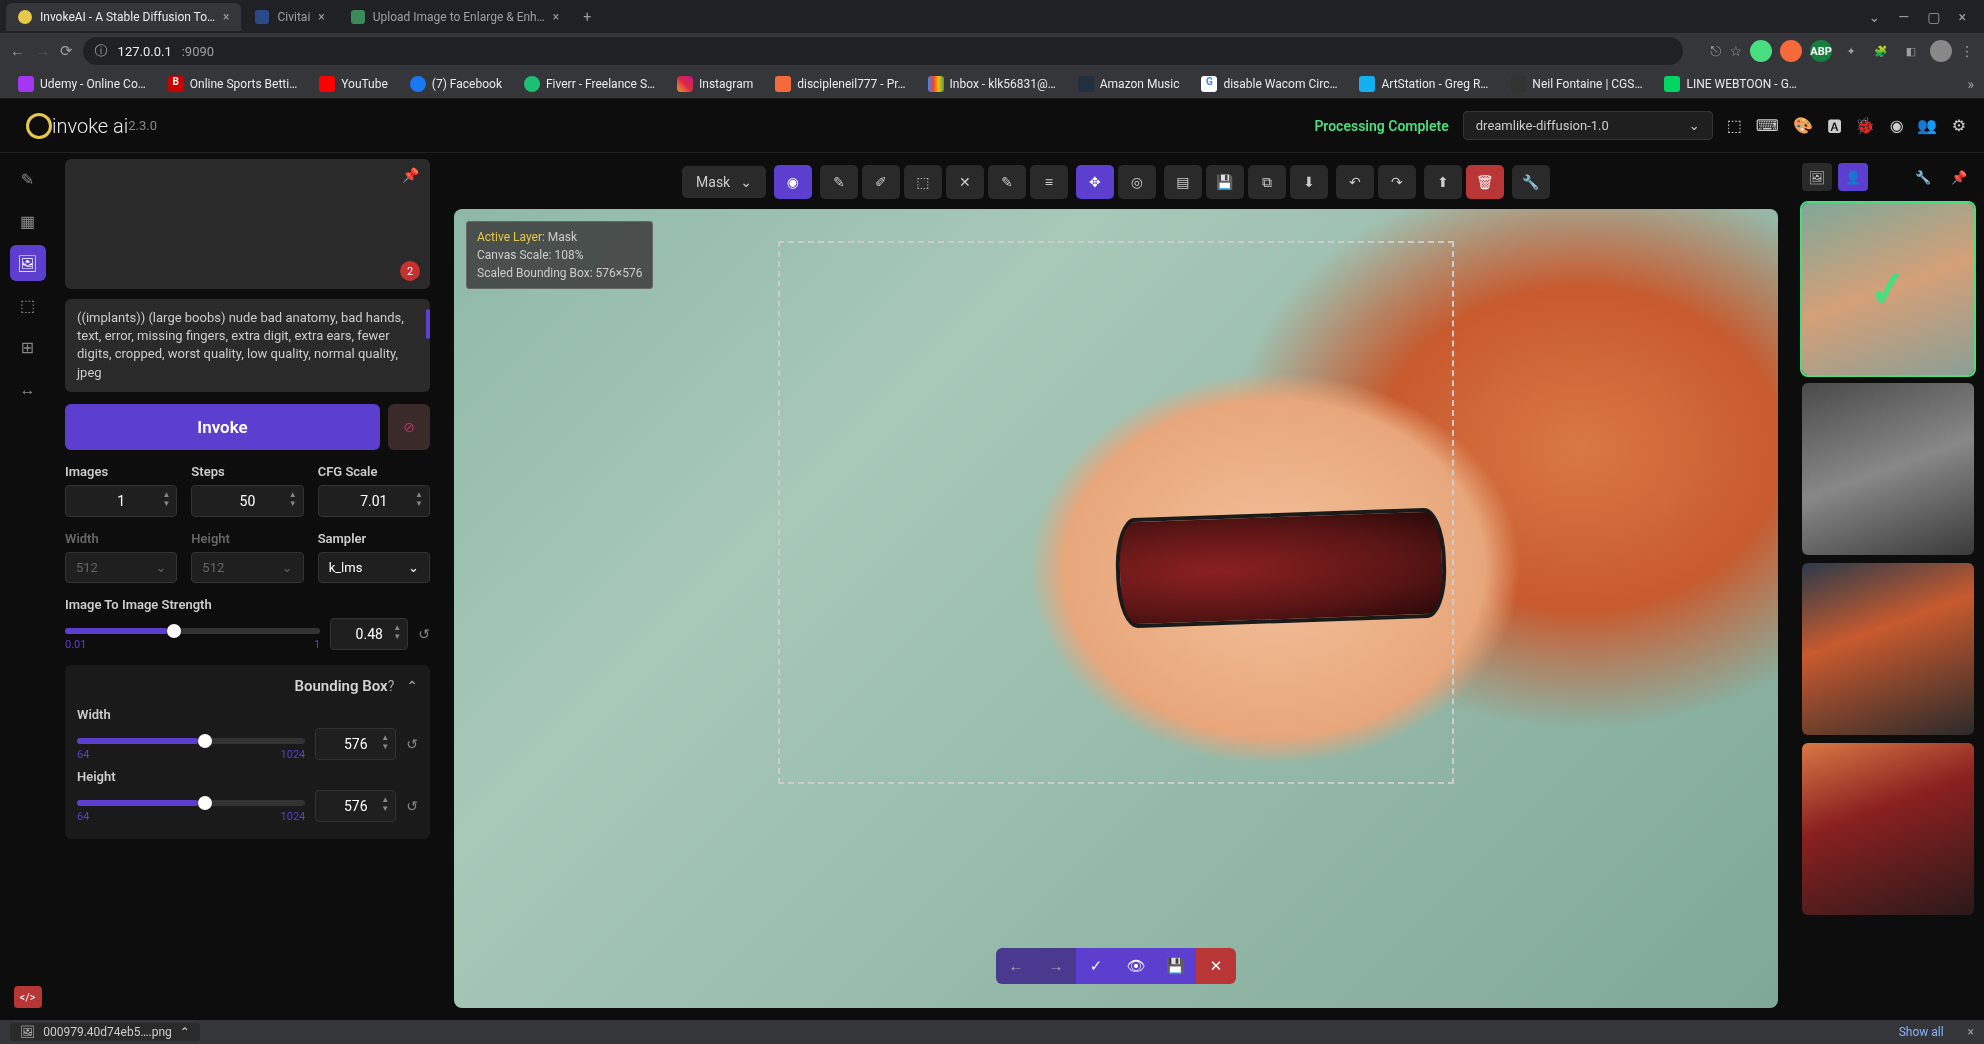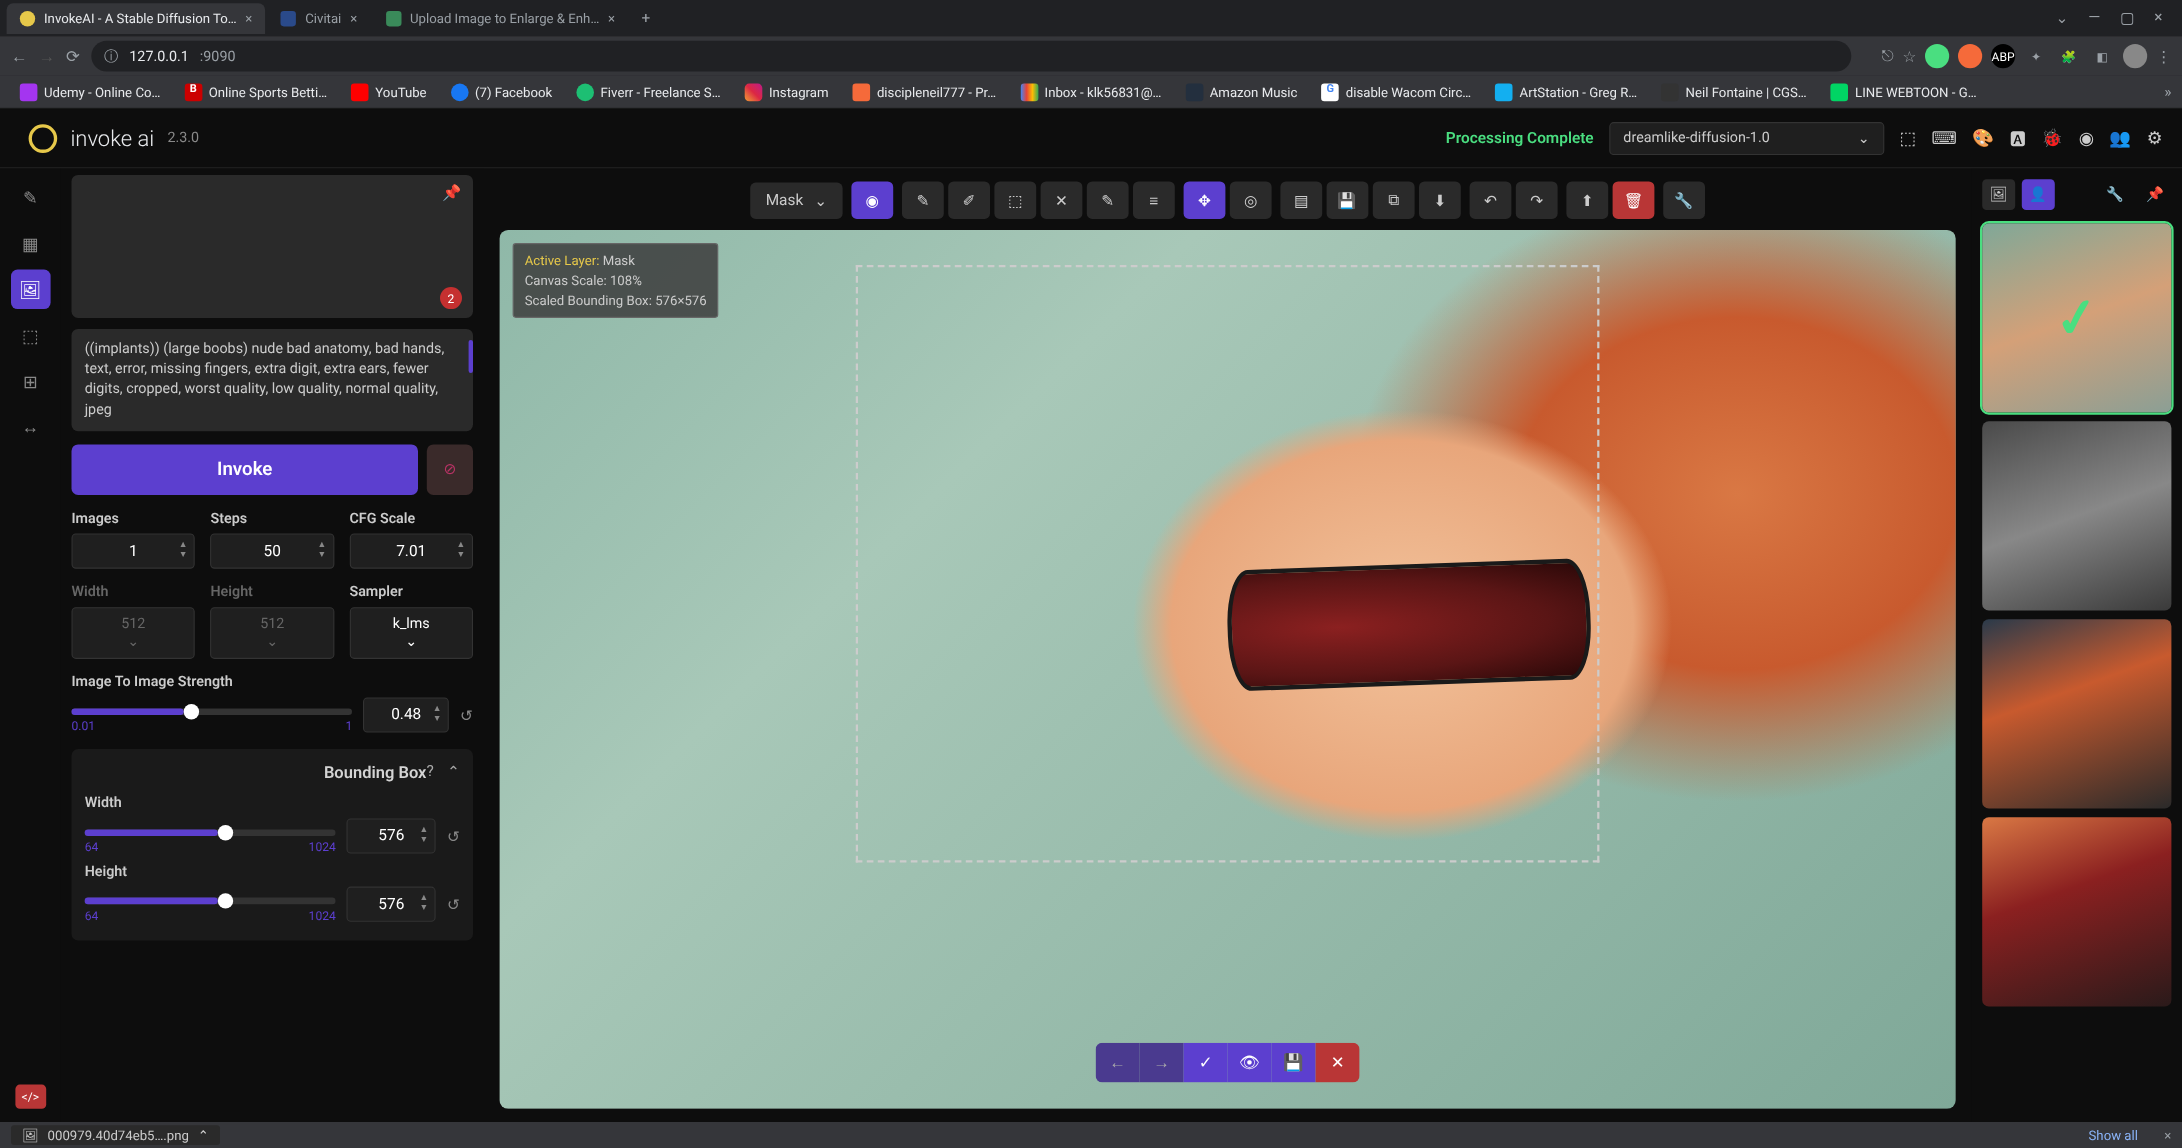"ABP" span.ext-ico { background: #000000 -> #15803d; font-weight: normal -> bold }
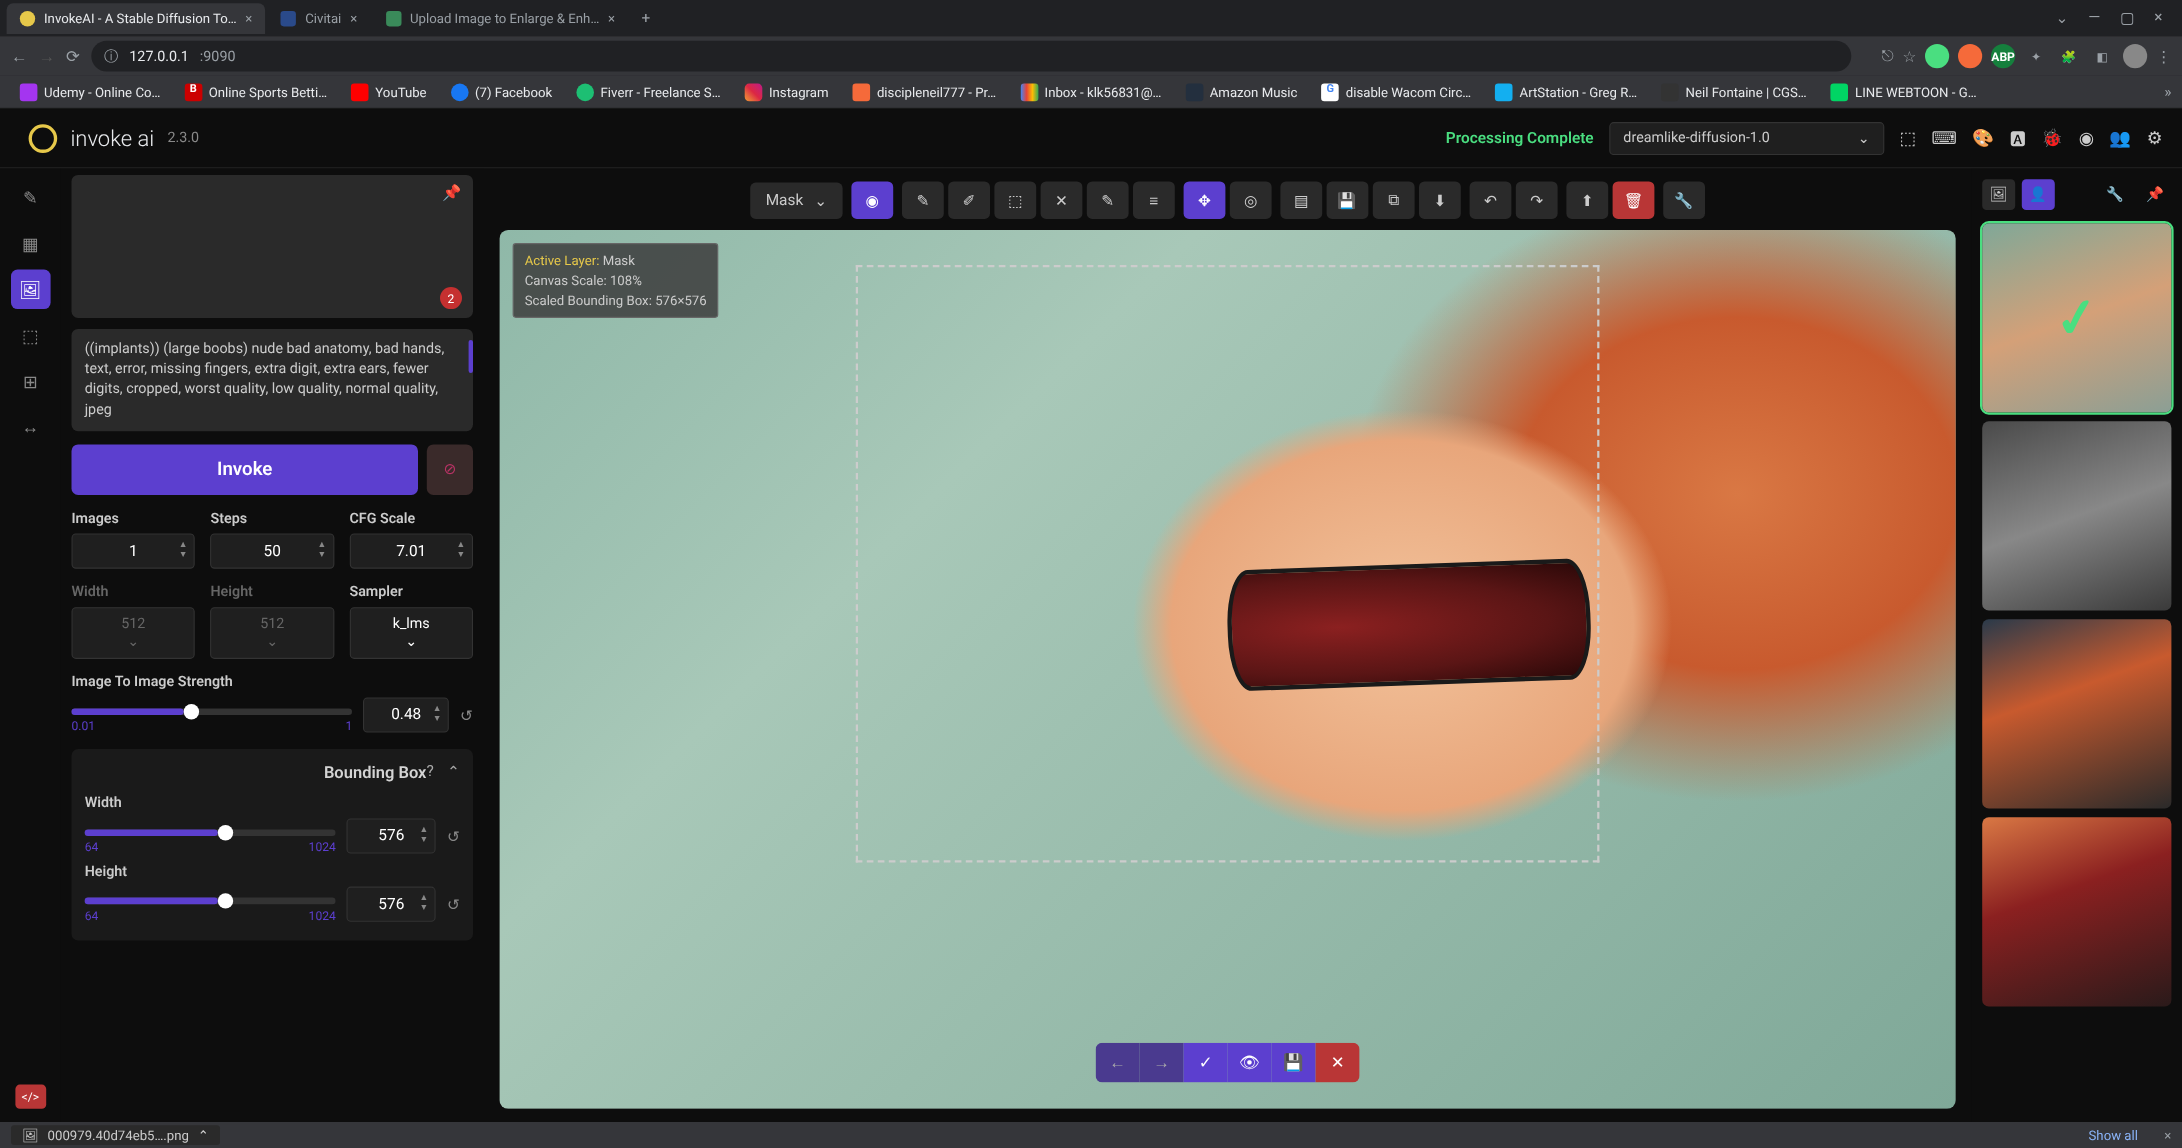"invoke ai" .header-bar { gap: 12px -> none }
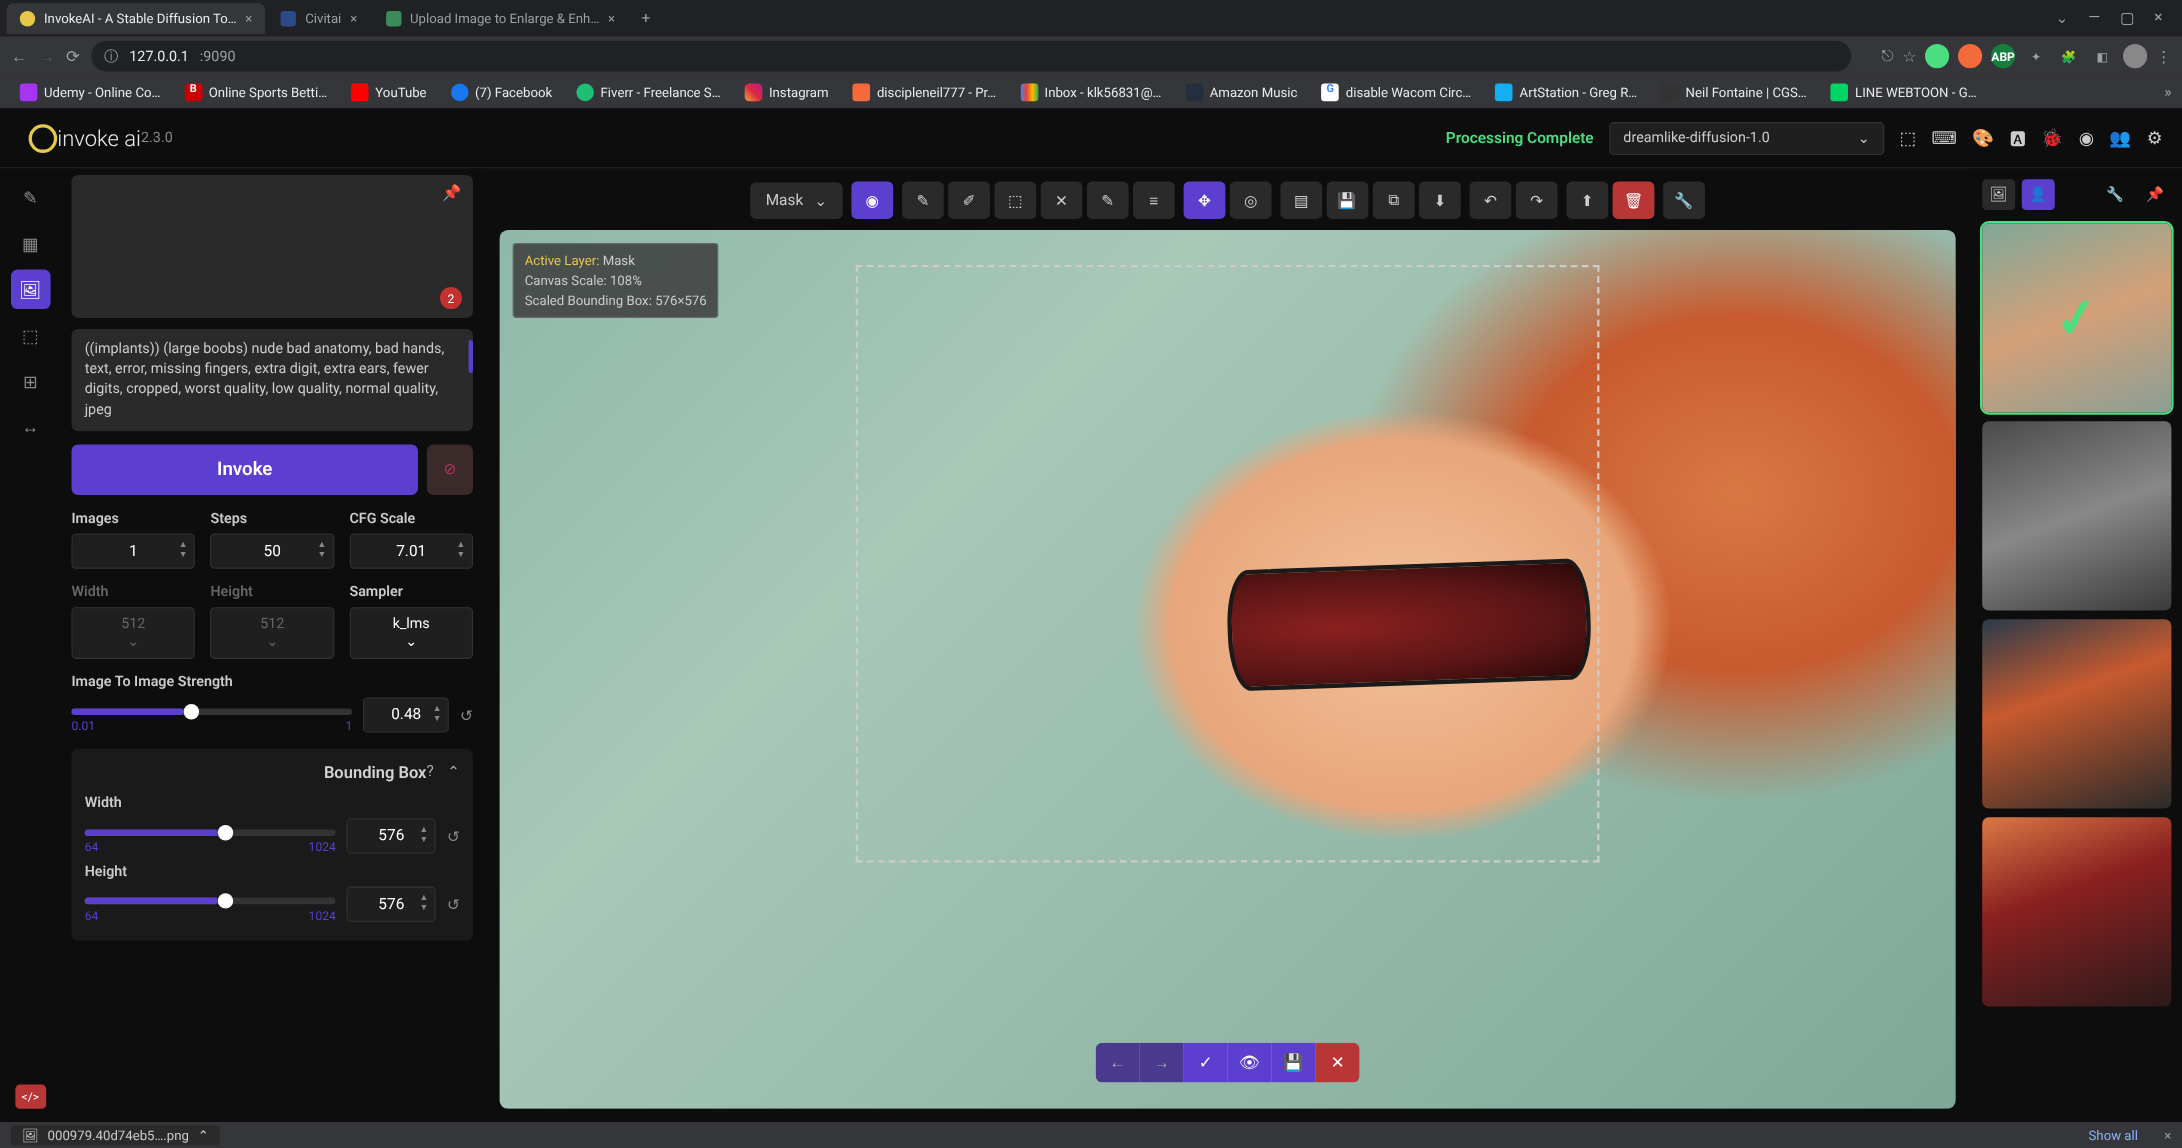"512" .sel-input { flex-direction: column -> none }
